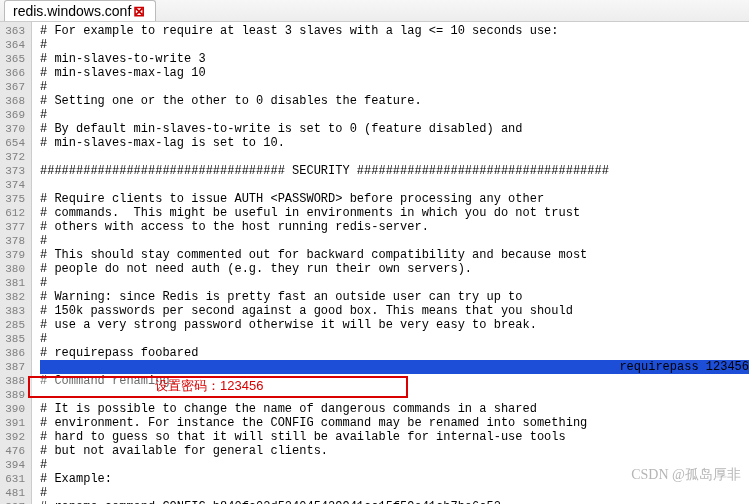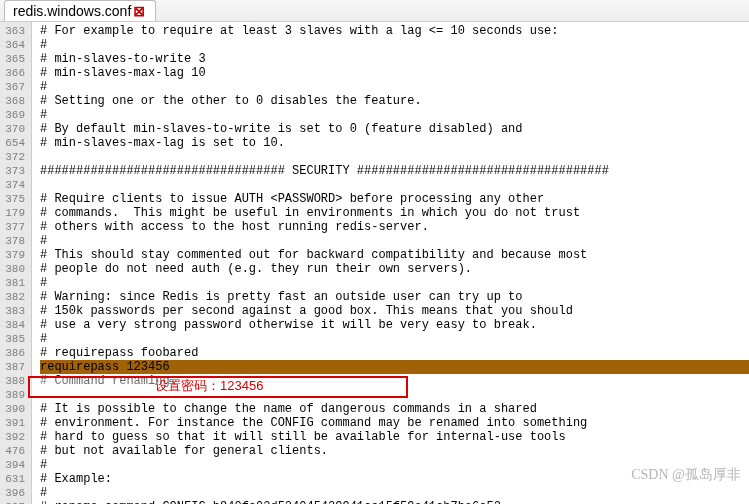"179" div { text: 179 -> 612 }
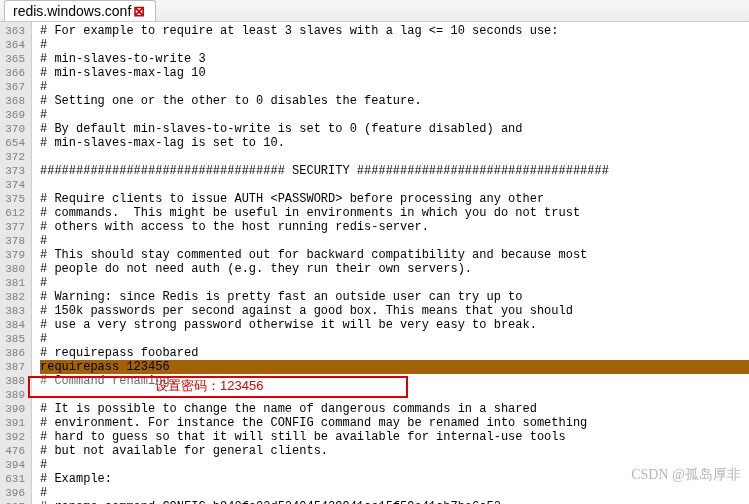"384" div { text: 384 -> 285 }
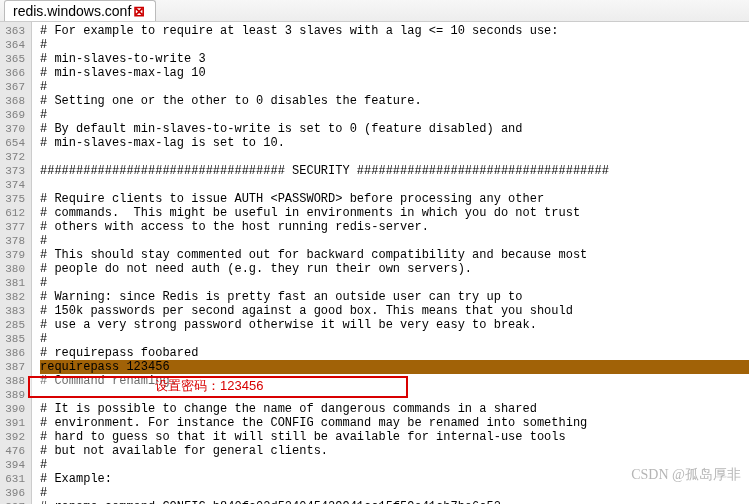"requirepass 123456" .caret-line { background: #a16207 -> #1d4ed8; text-align: none -> right }
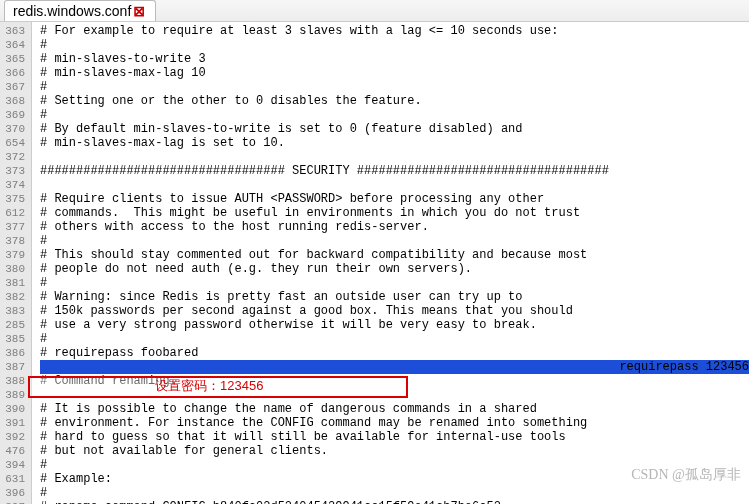"396" div { text: 396 -> 481 }
